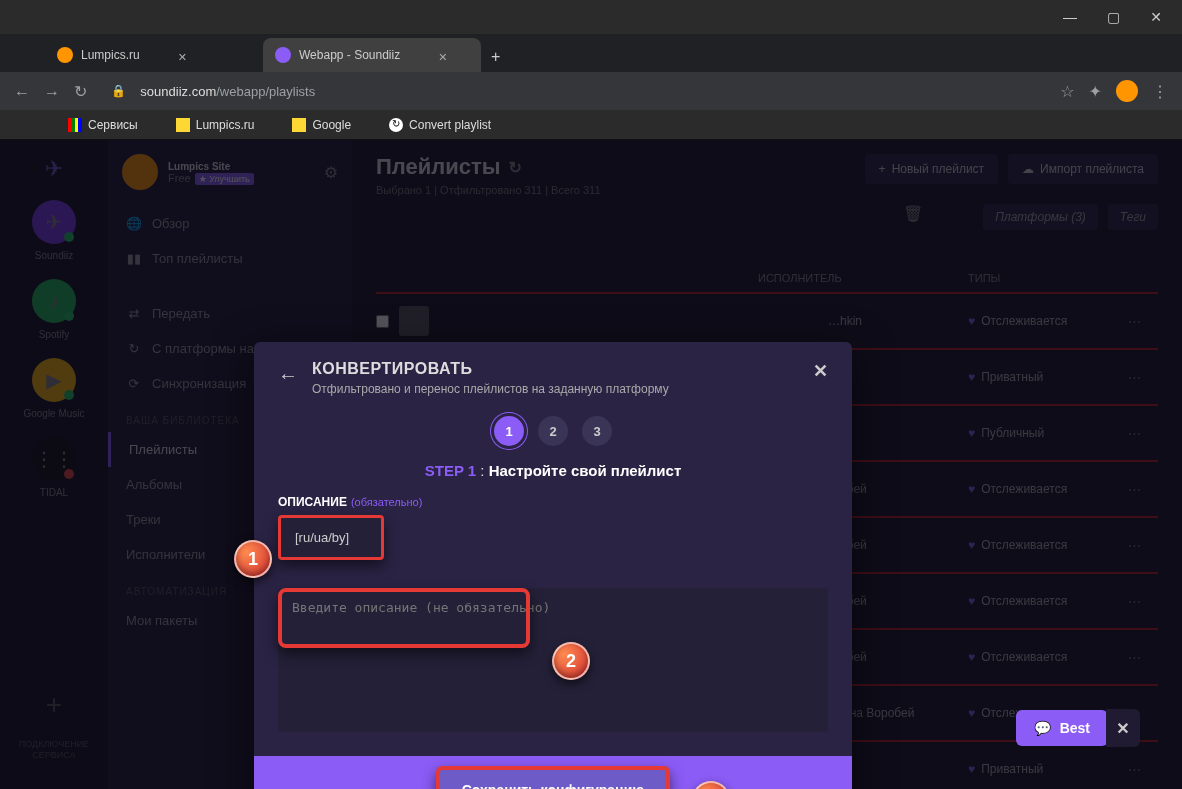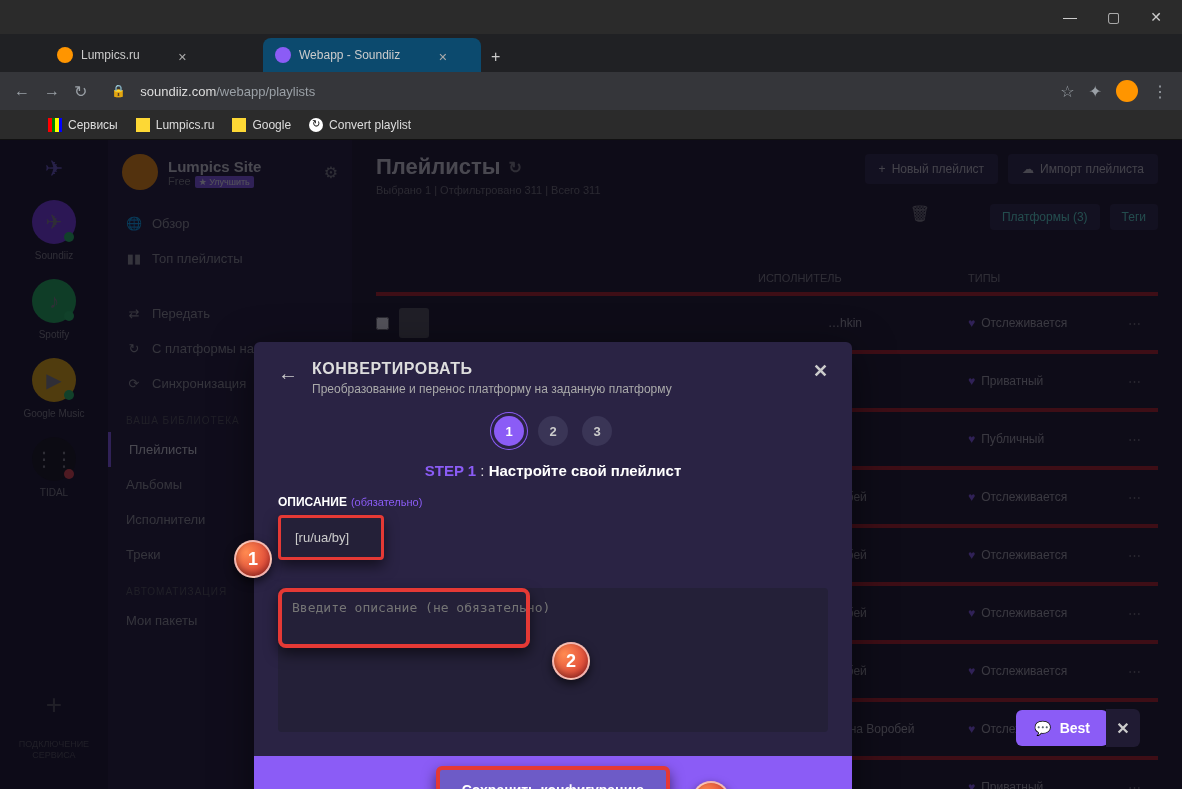"Webapp - Soundiiz" .tab.active { background: #0c4a6e -> #404040 }
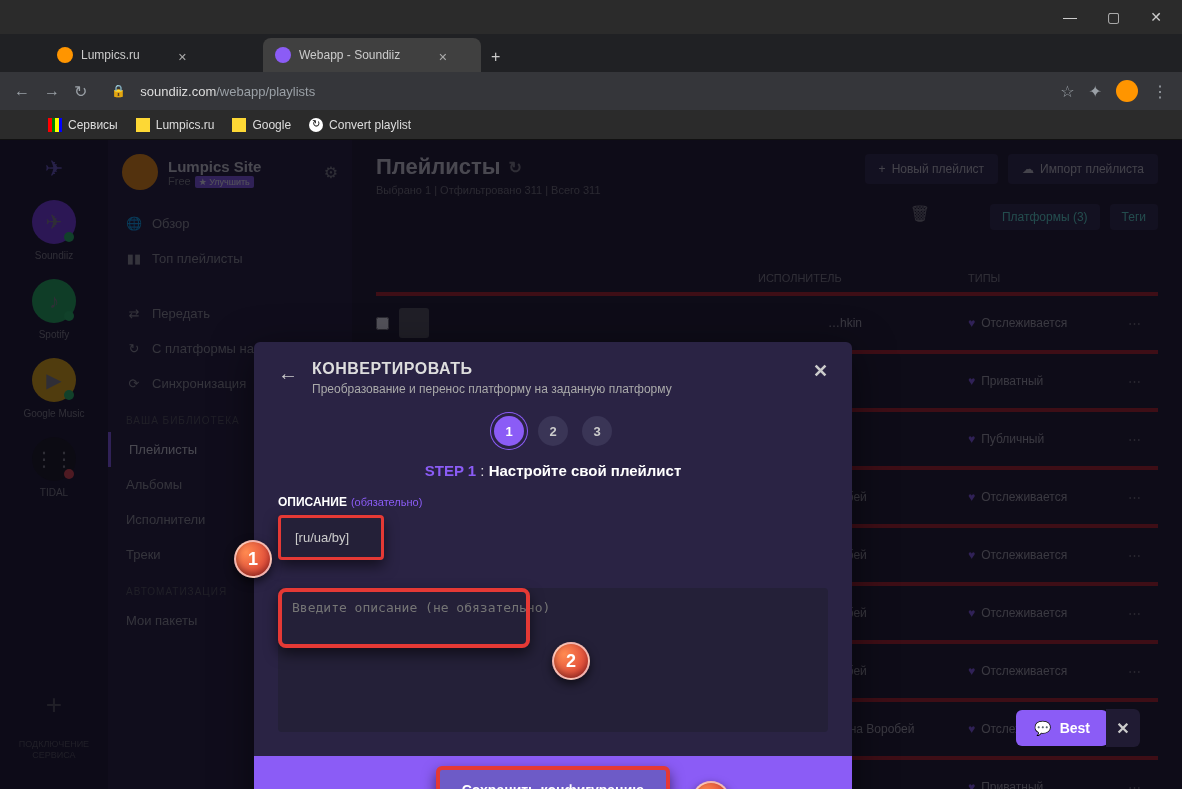"Сервисы" .bm { margin-left: none -> 20px }
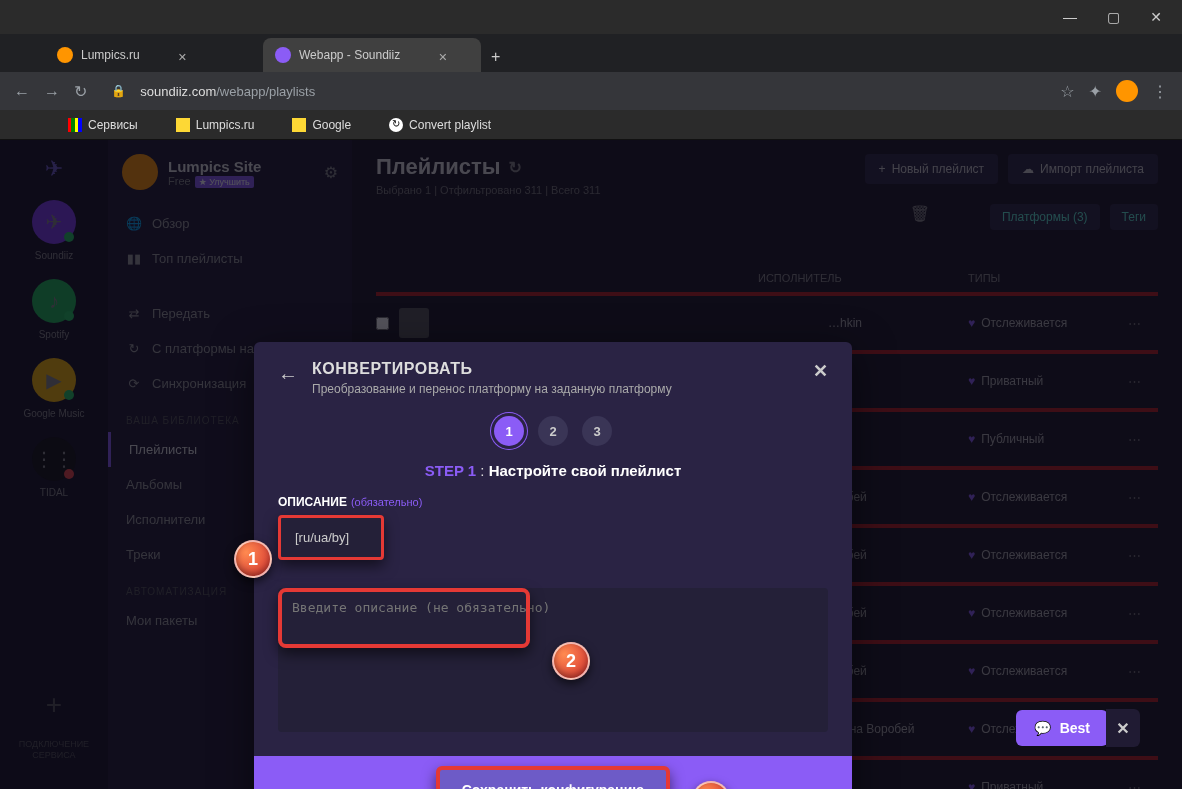"Lumpics Site" .prof-name { font-size: 15px -> 10px }
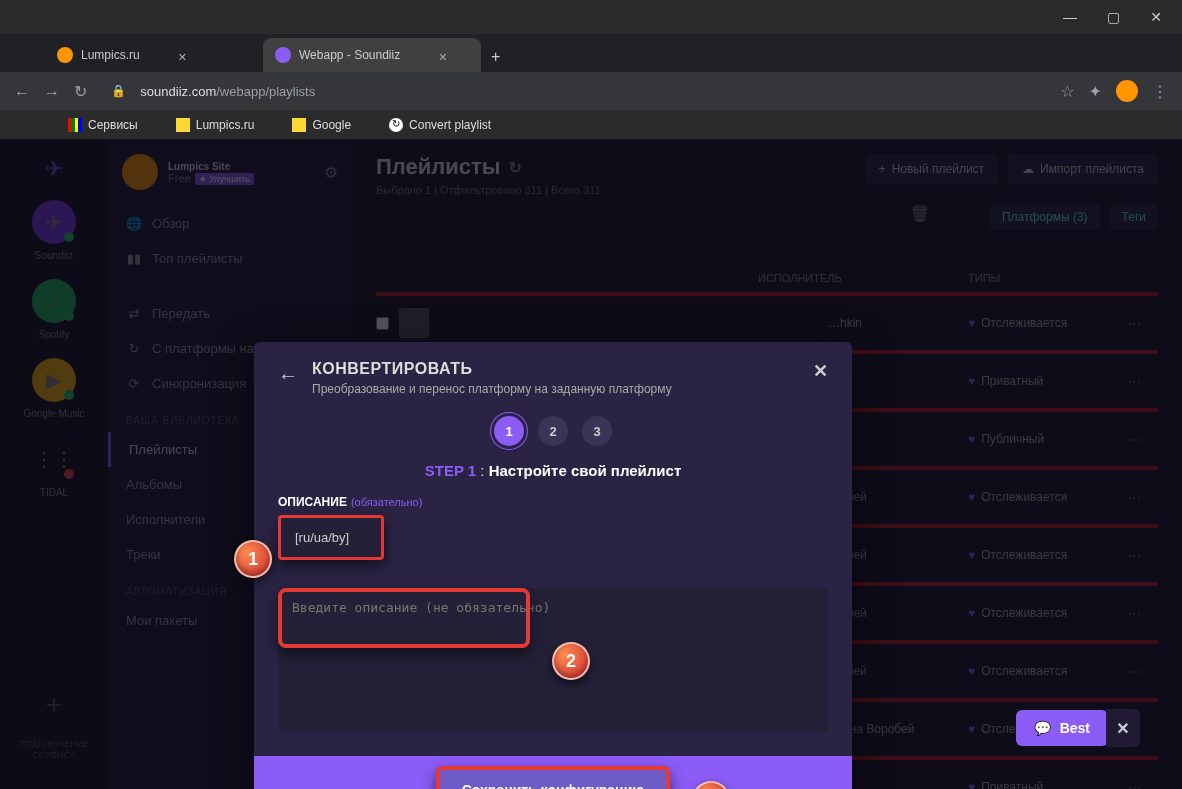"Платформы (3)" .chip { color: #5eead4 -> #a3a3a3; font-style: none -> italic }
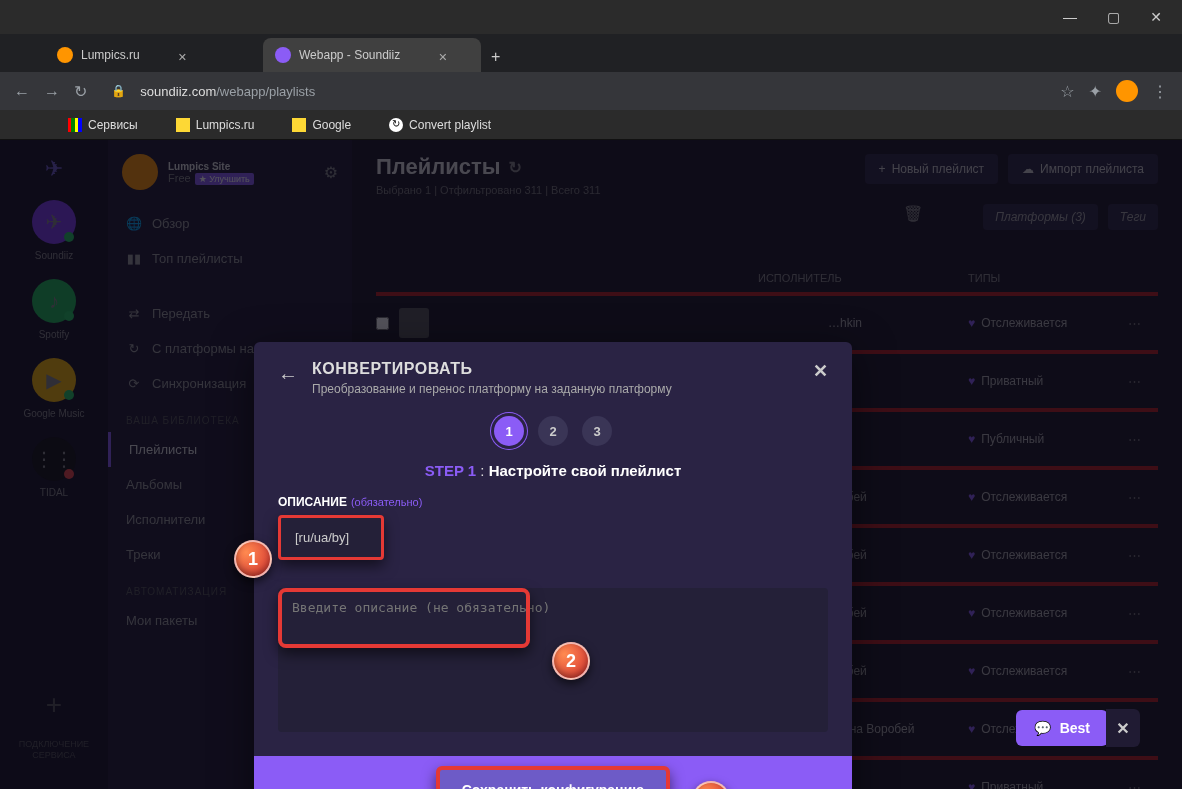"…hkin" .trow { border-top: 4px solid #b91c1c -> 2px solid #b91c1c }
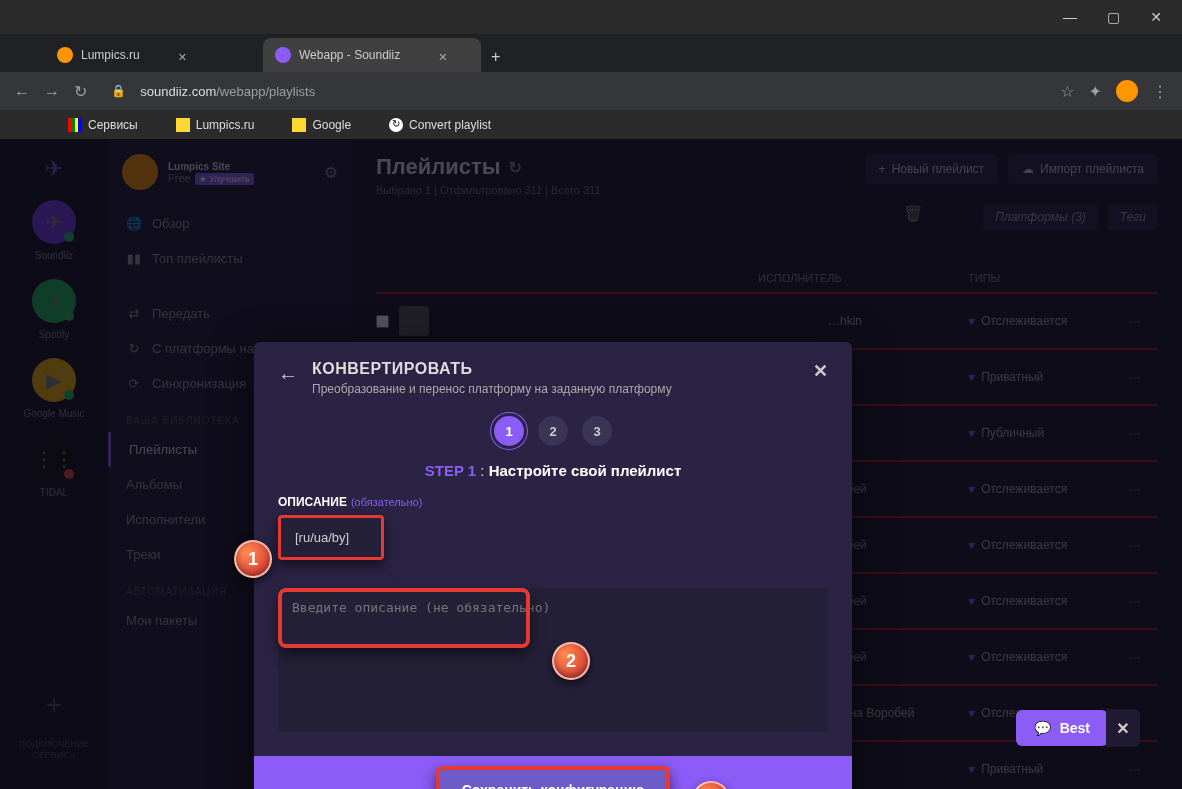"Преобразование и перенос платформу на" div.mdesc { text: Преобразование и перенос платформу -> Отфильтровано и перенос плейлистов }
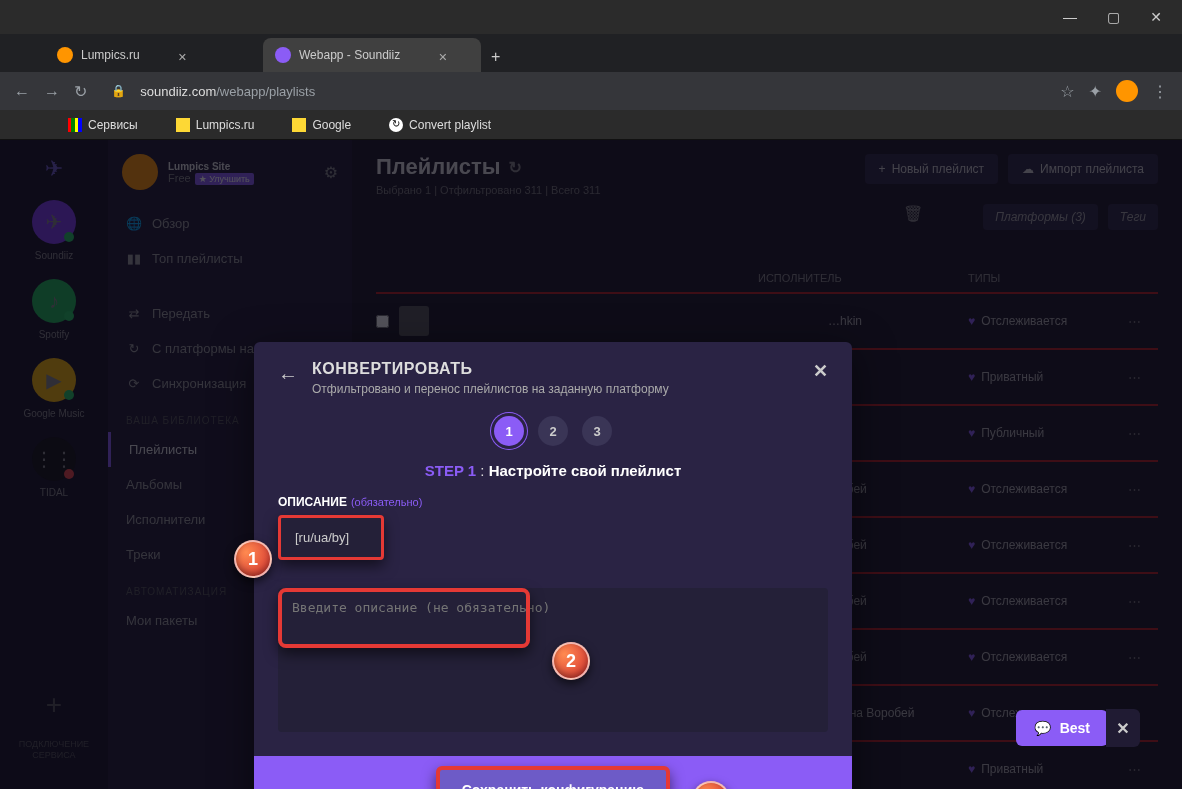"Исполнители" div.navitem { order: before "Треки" -> after "Треки" }
